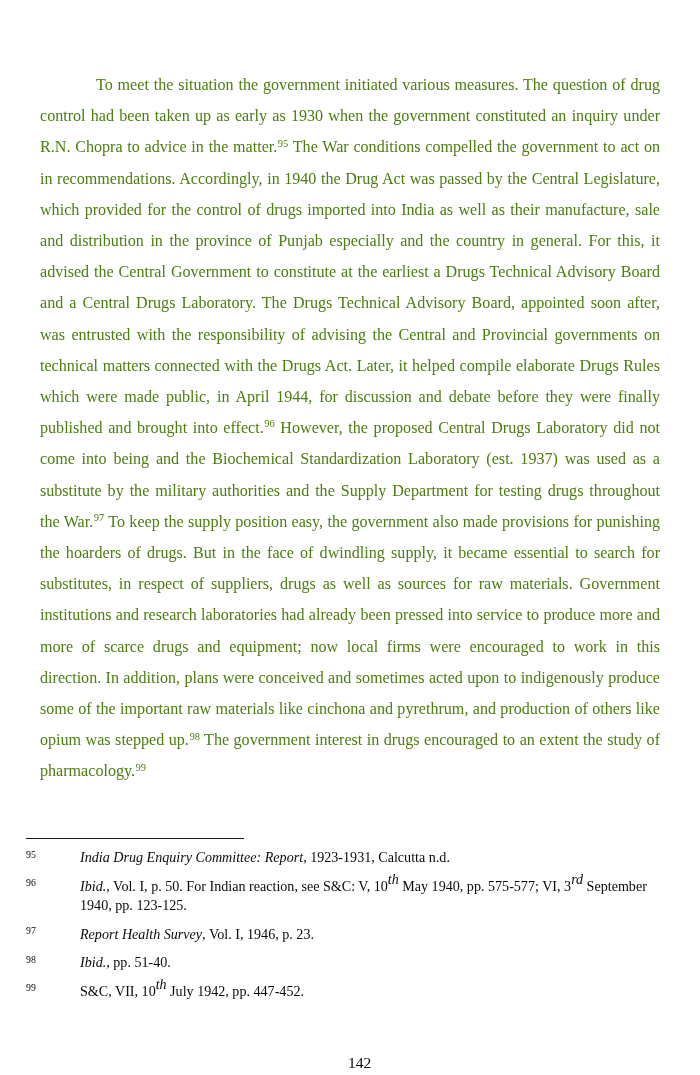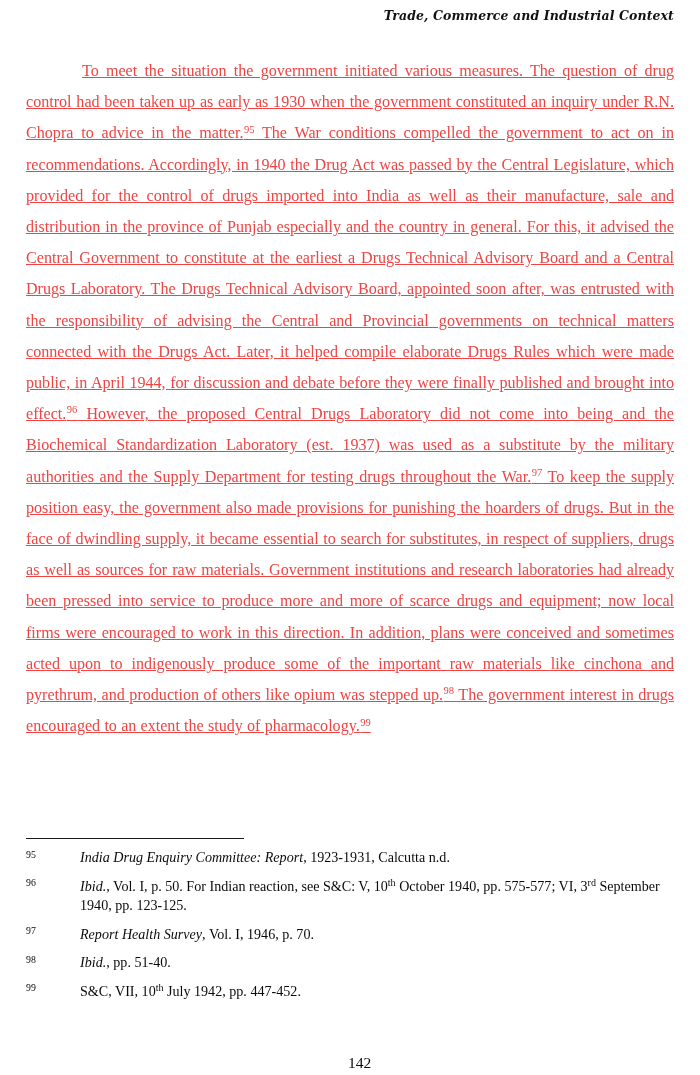"Trade, Commerce and Industrial Context" div.running-header { html: <div>Trade, Commerce and Industrial Context</div> -> none }
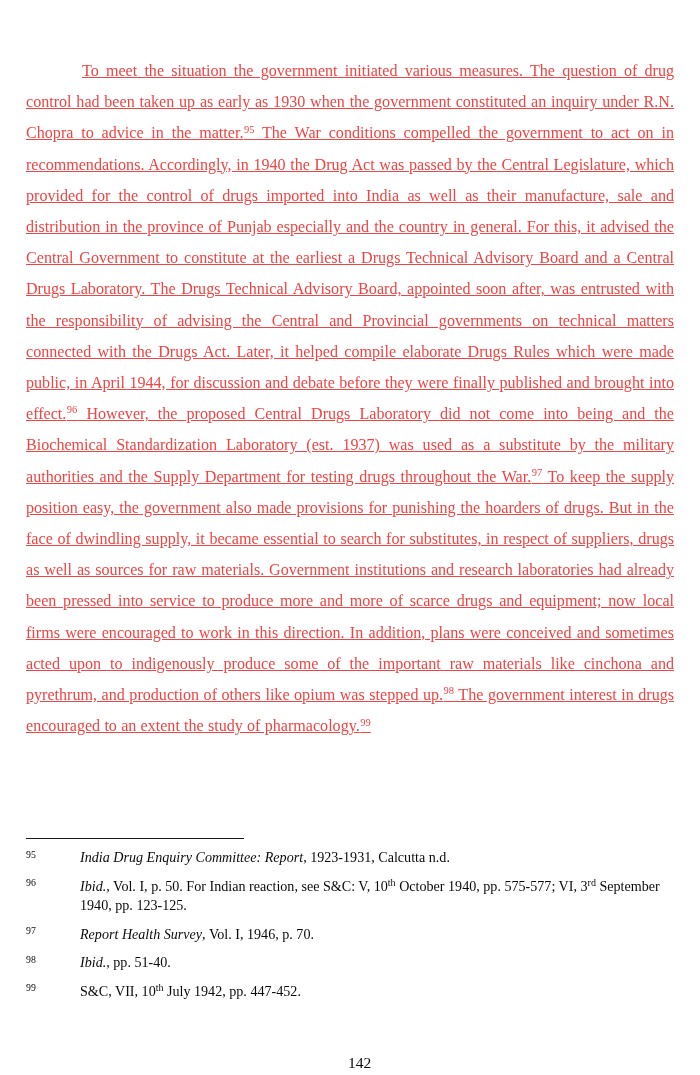"To meet the situation the" p.body-par { color: #ef4444 -> #4d7c0f; margin: 0 -> 14px; text-decoration: underline -> none }
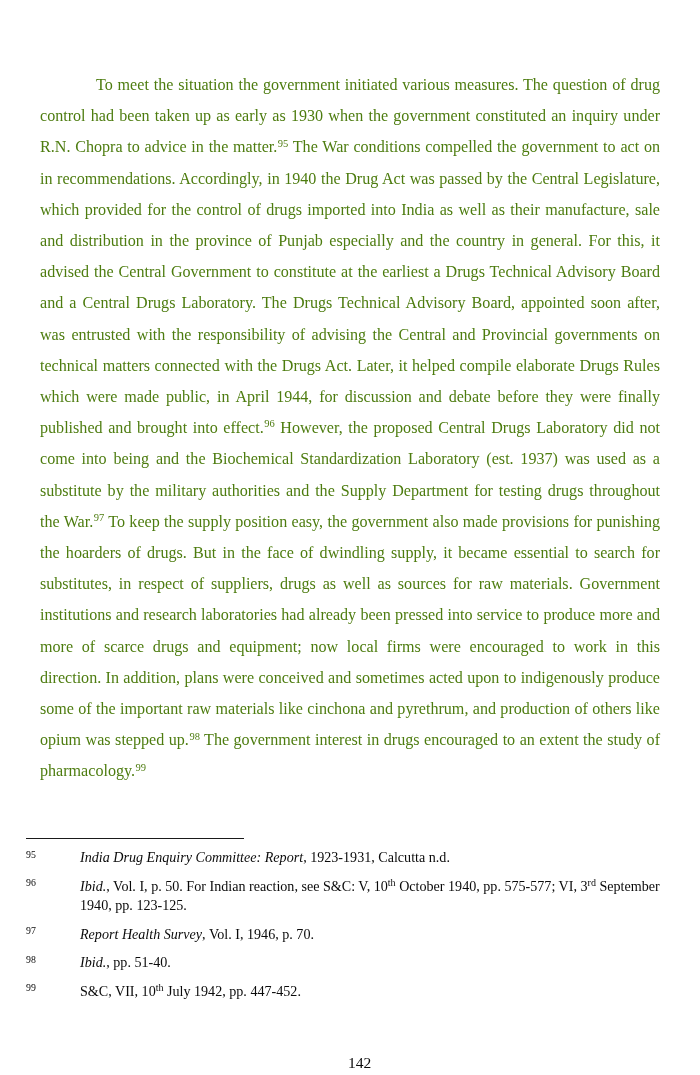"th" sup.ord { font-size: 10px -> 14px; font-style: none -> italic }
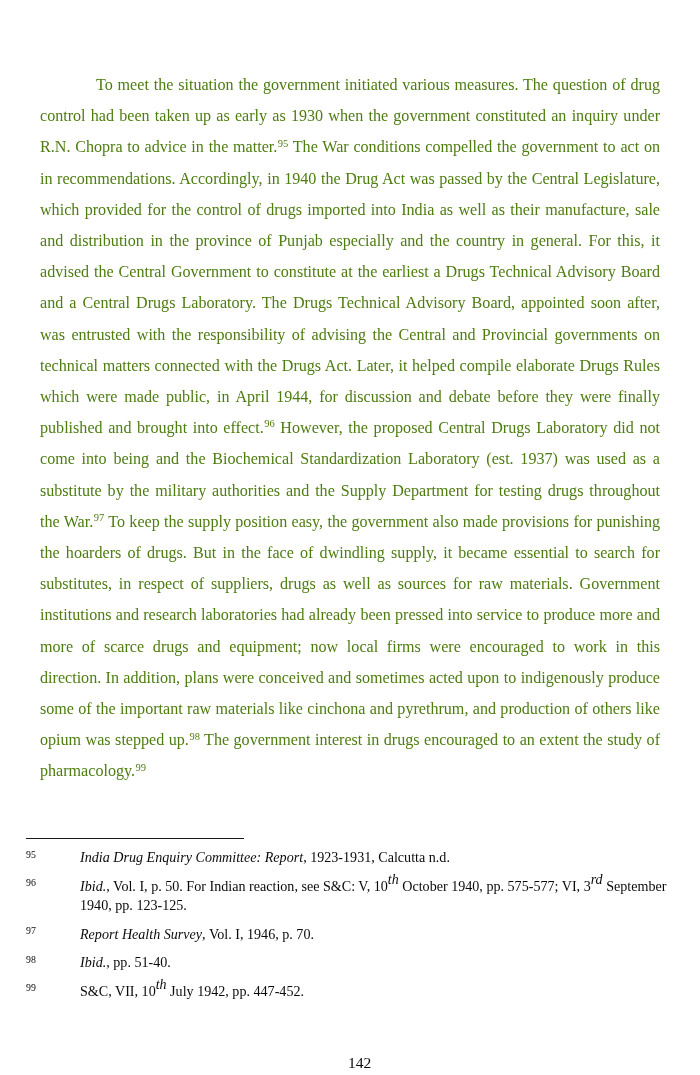"October 1940, pp. 575-577; VI," span { text: October -> May }
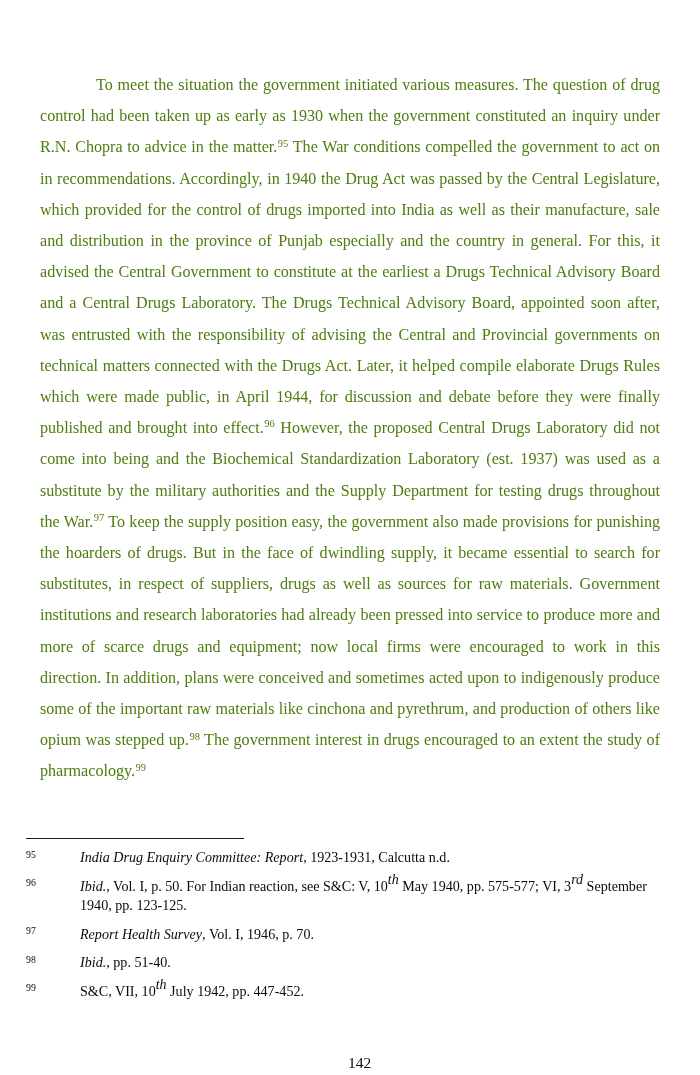", Vol. I, 1946, p." span { text: 70 -> 23 }
